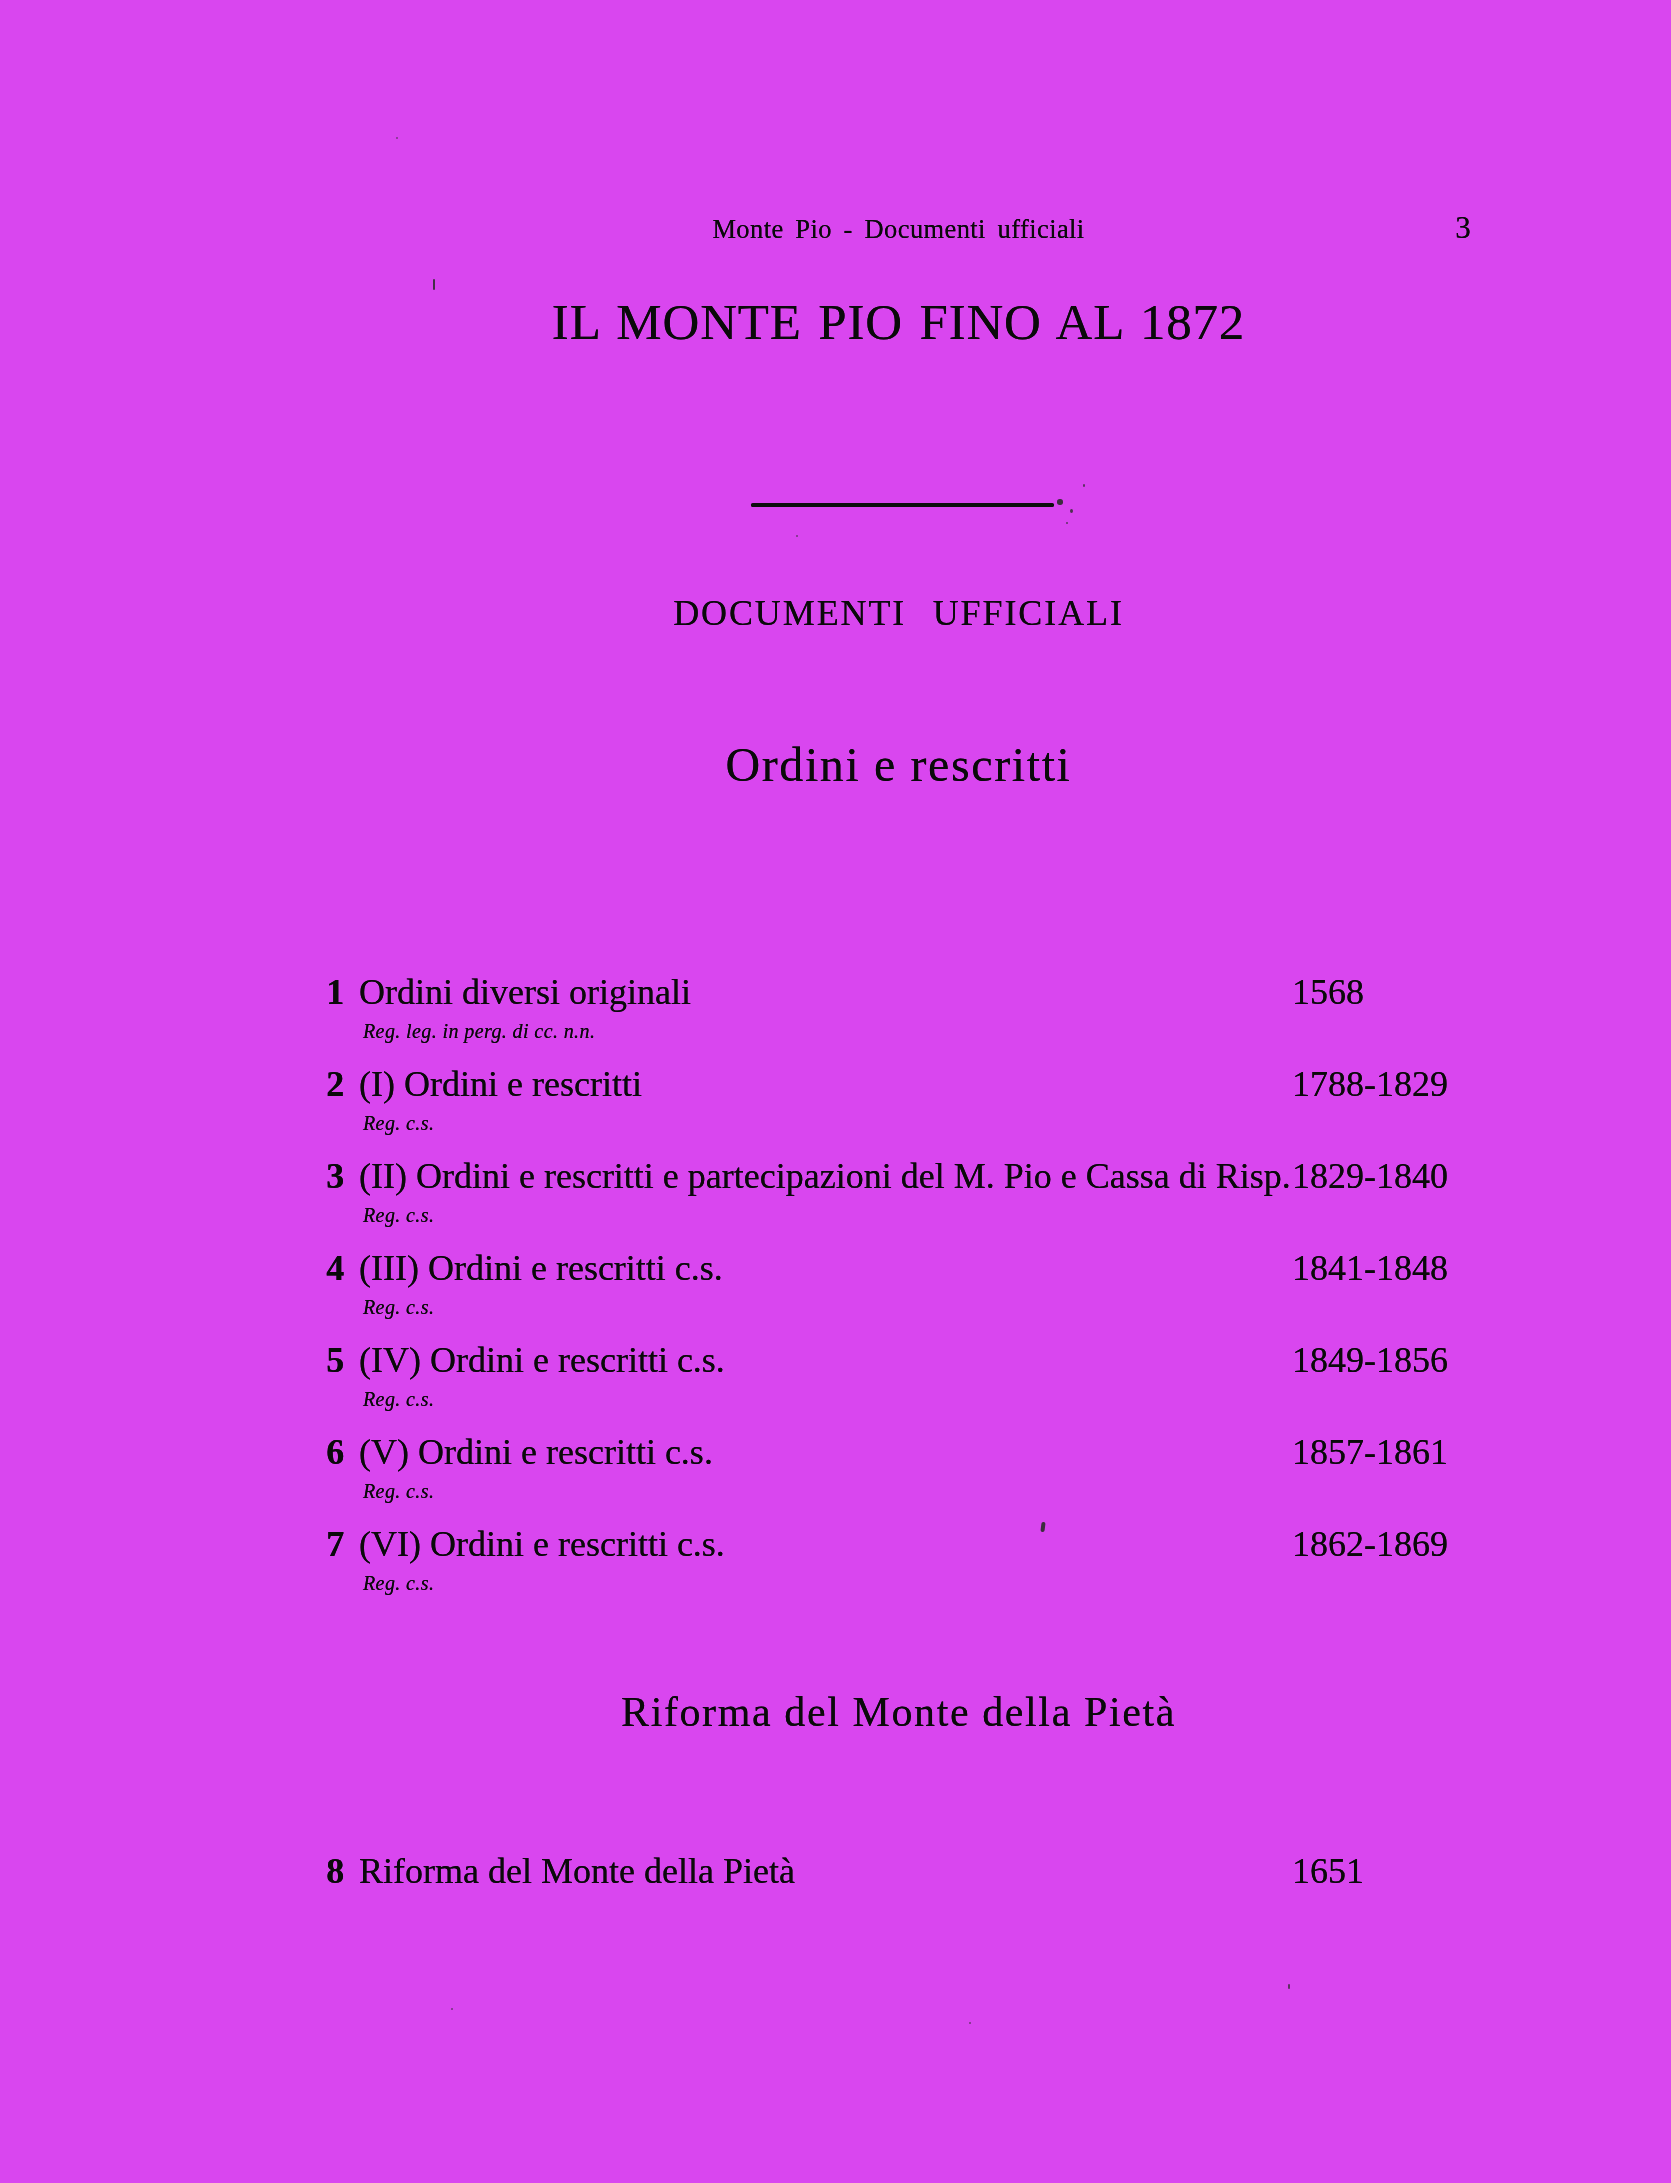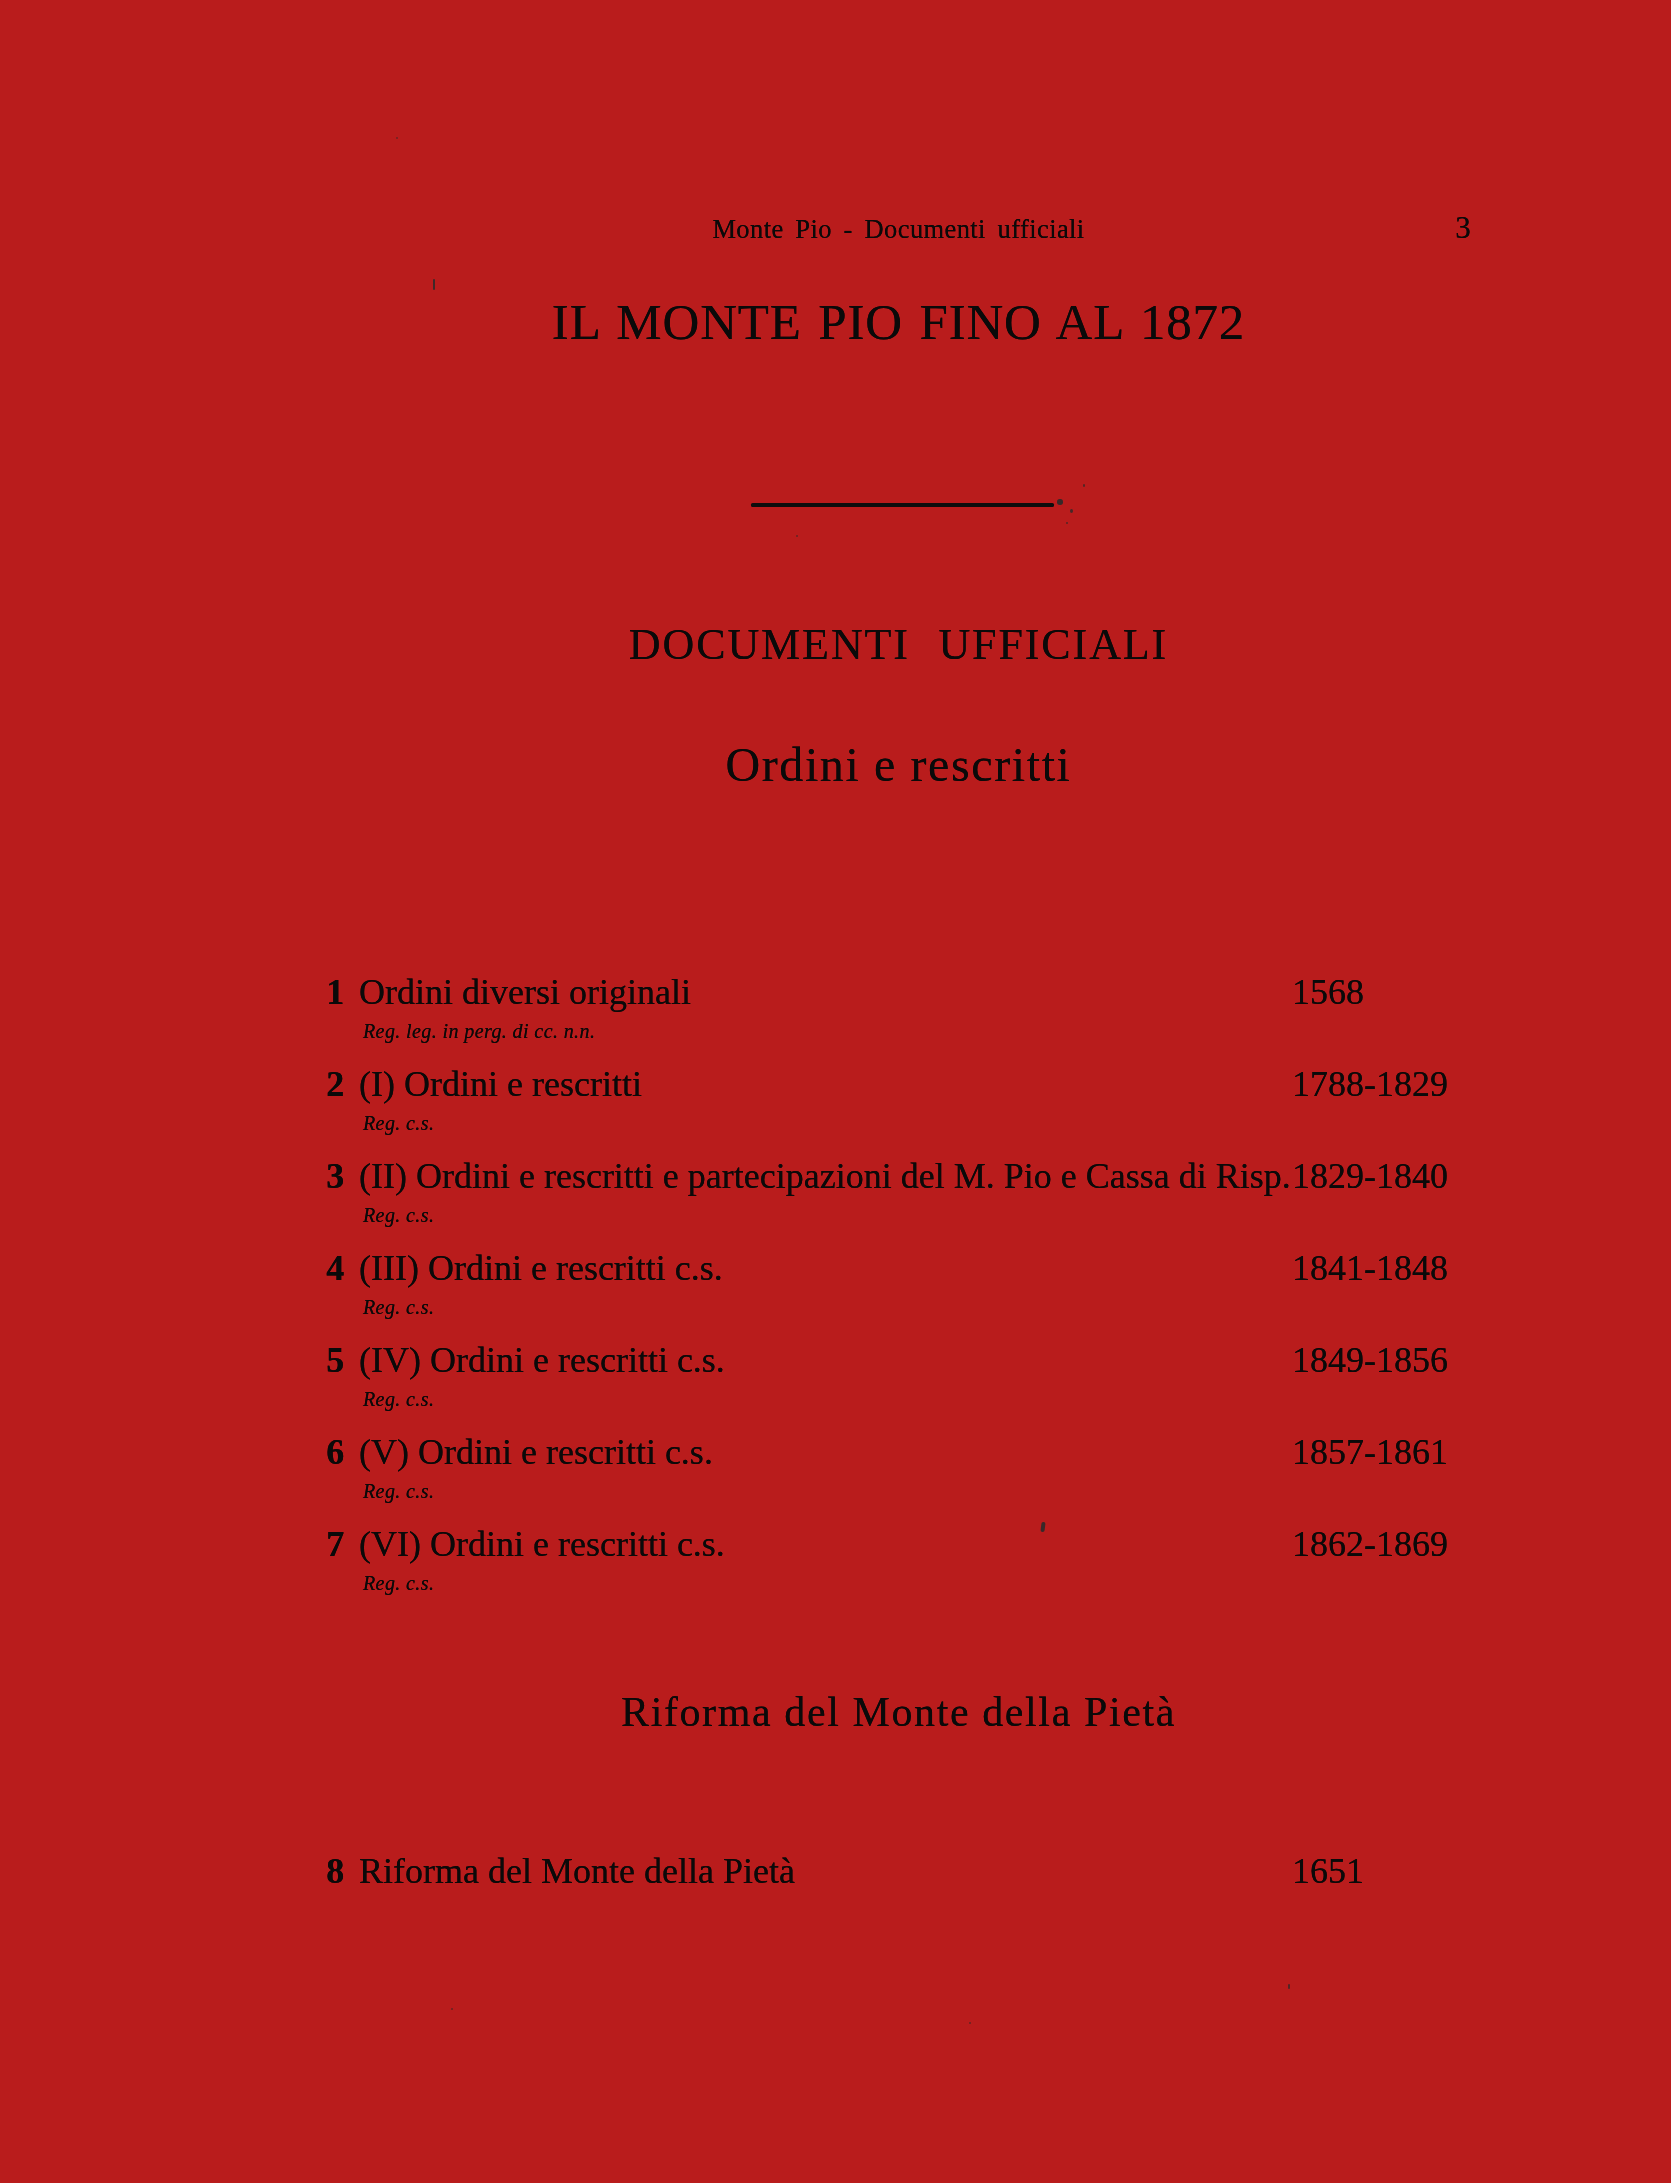"Monte Pio - Documenti ufficiali" .page { background: #b91c1c -> #d946ef }
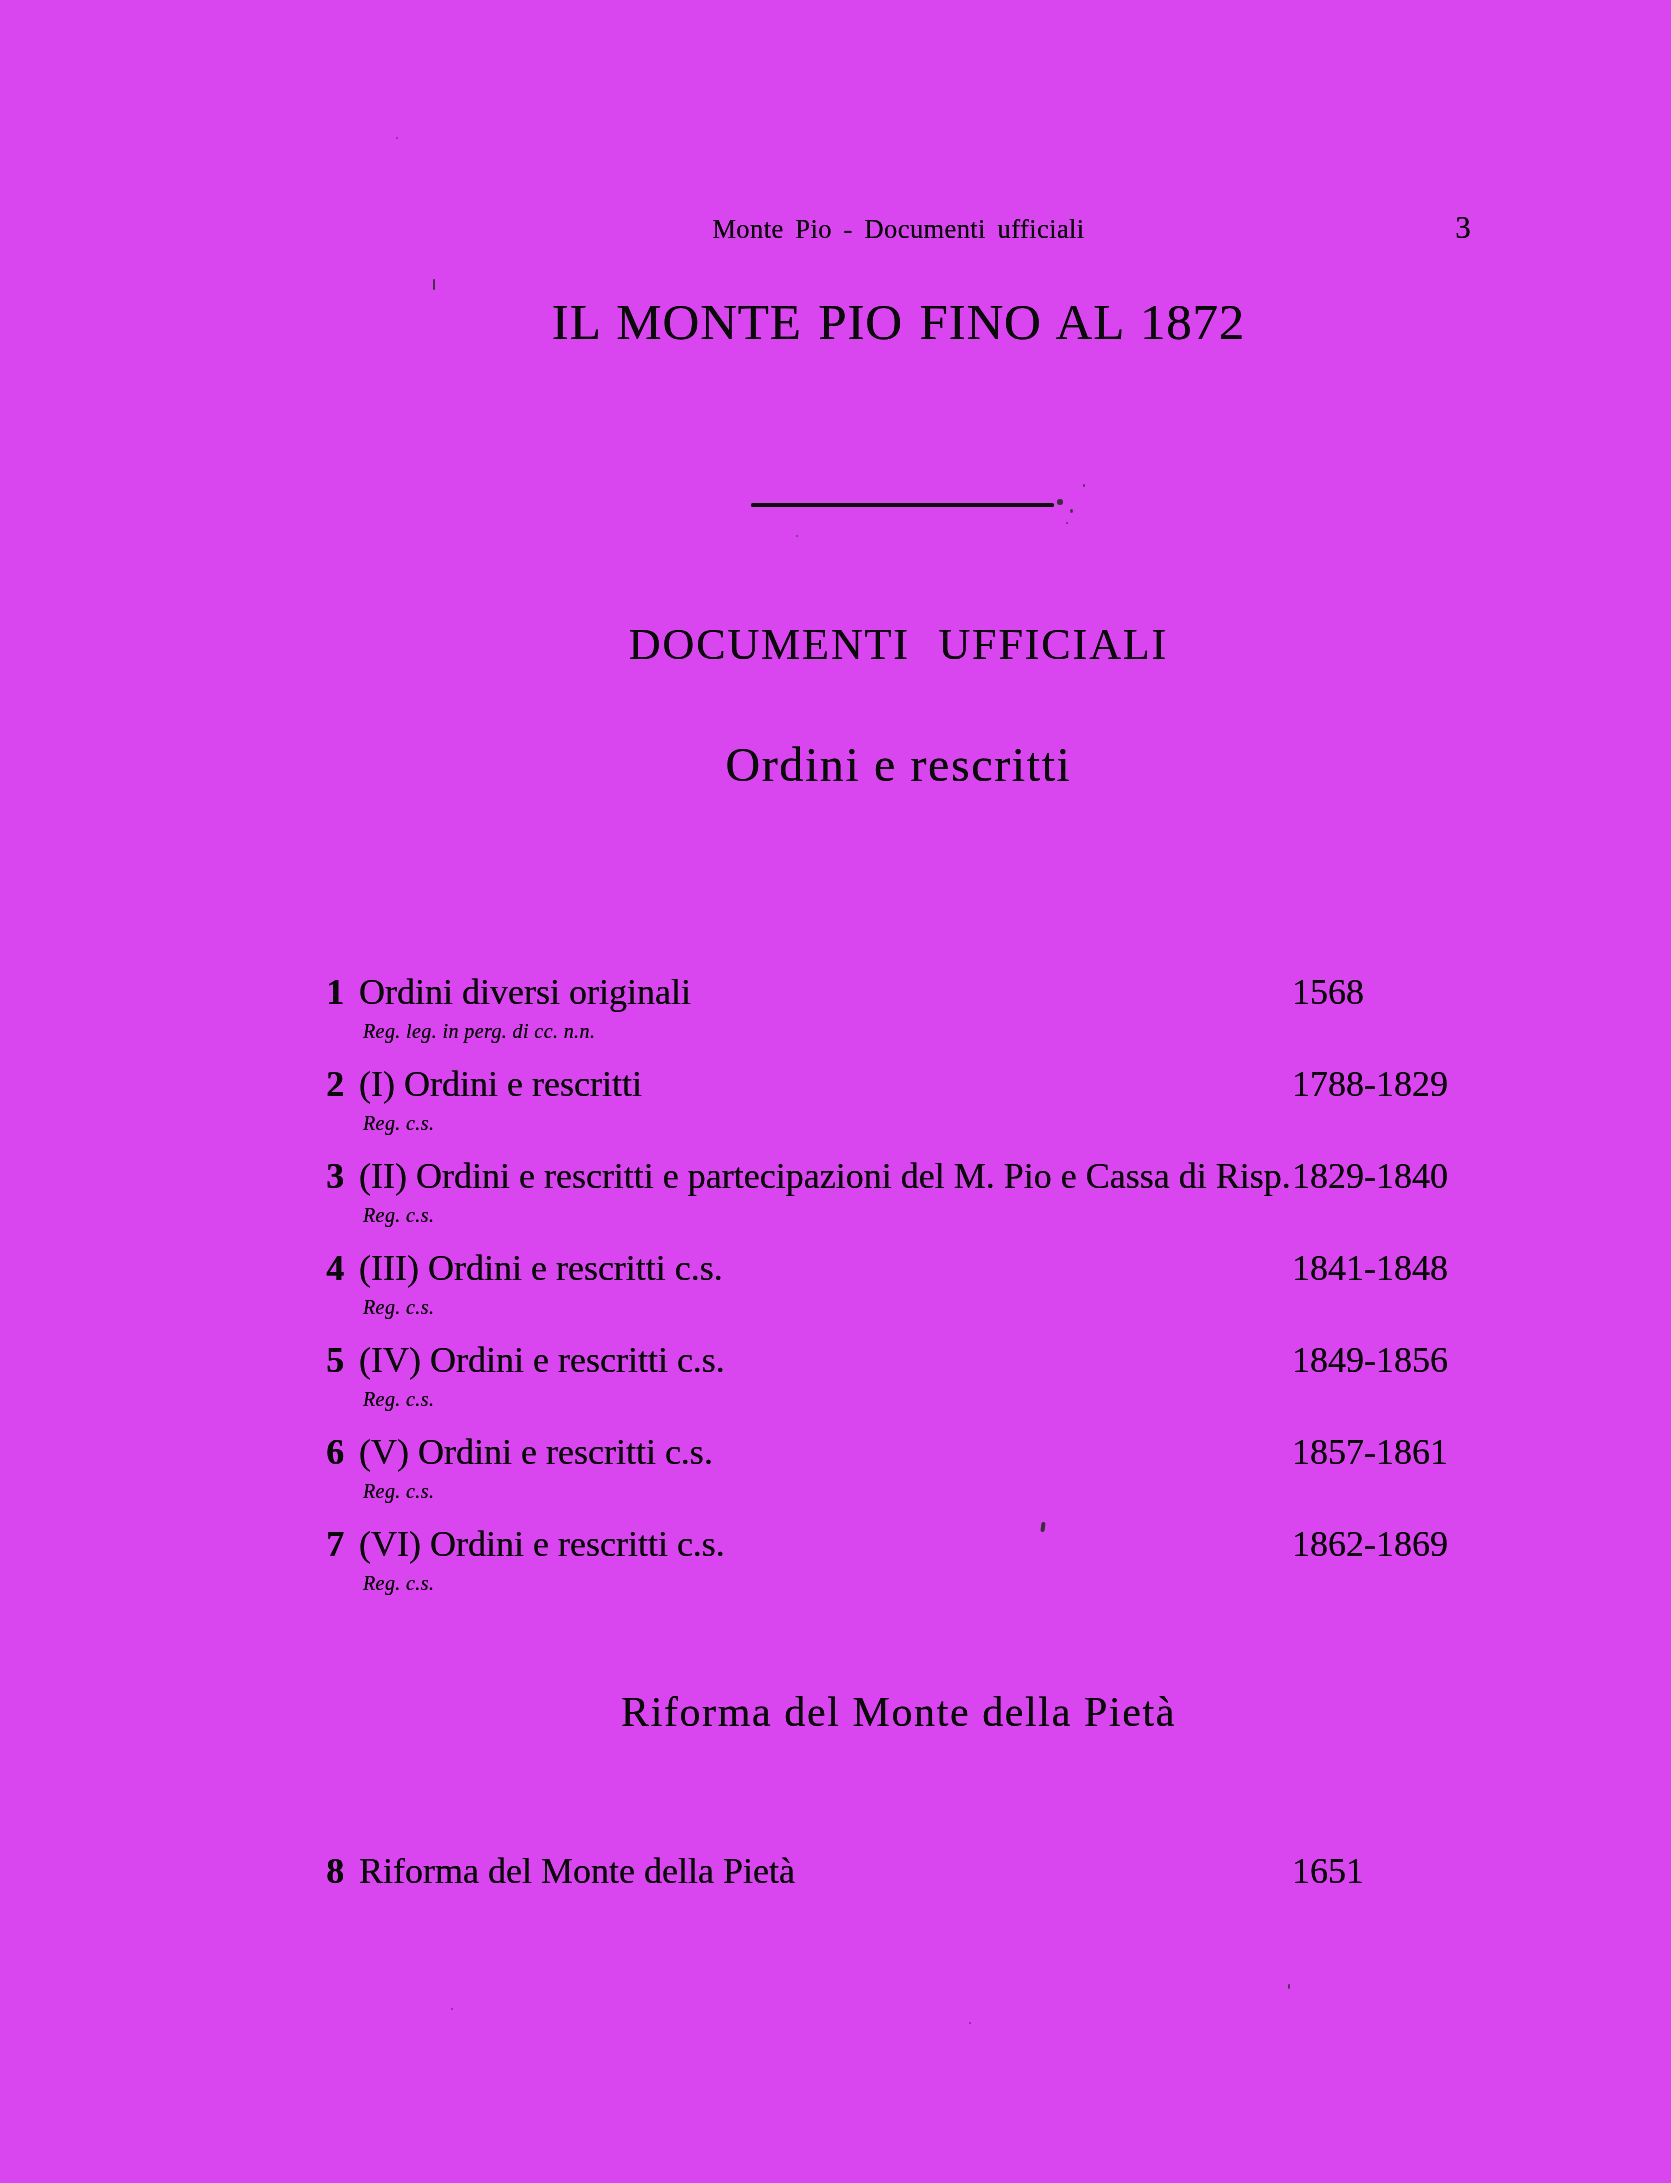"DOCUMENTI UFFICIALI" .h-documenti { font-size: 44px -> 36px; top: 620px -> 588px }
